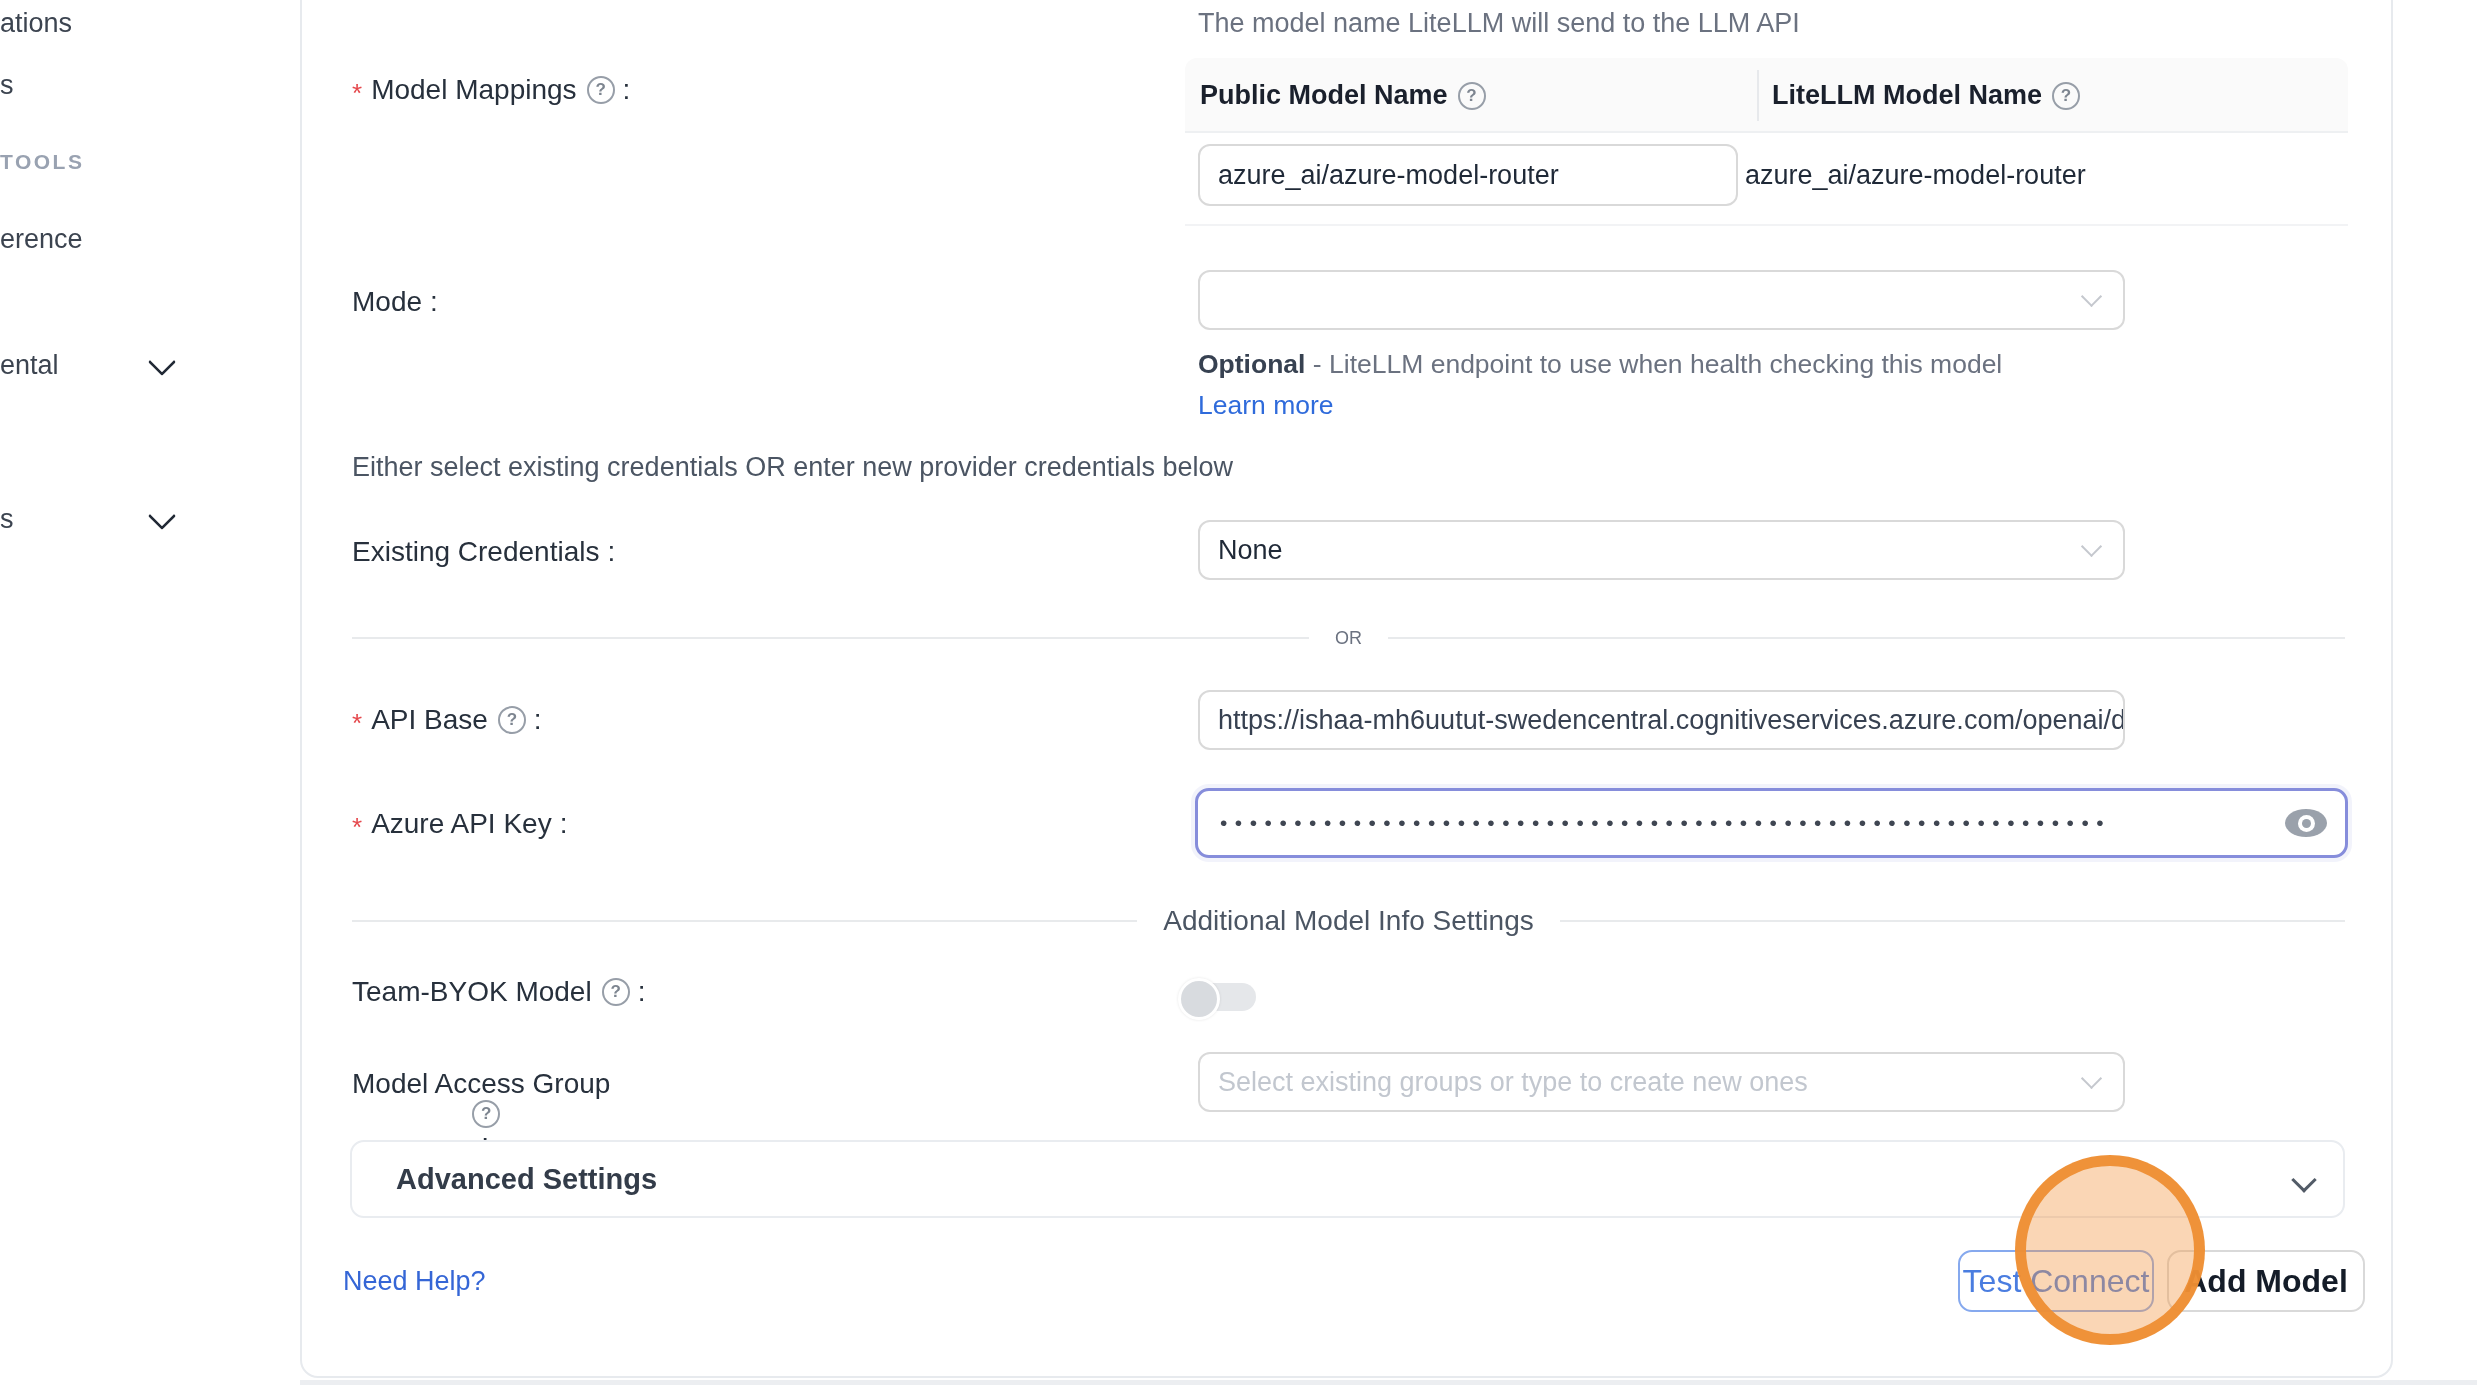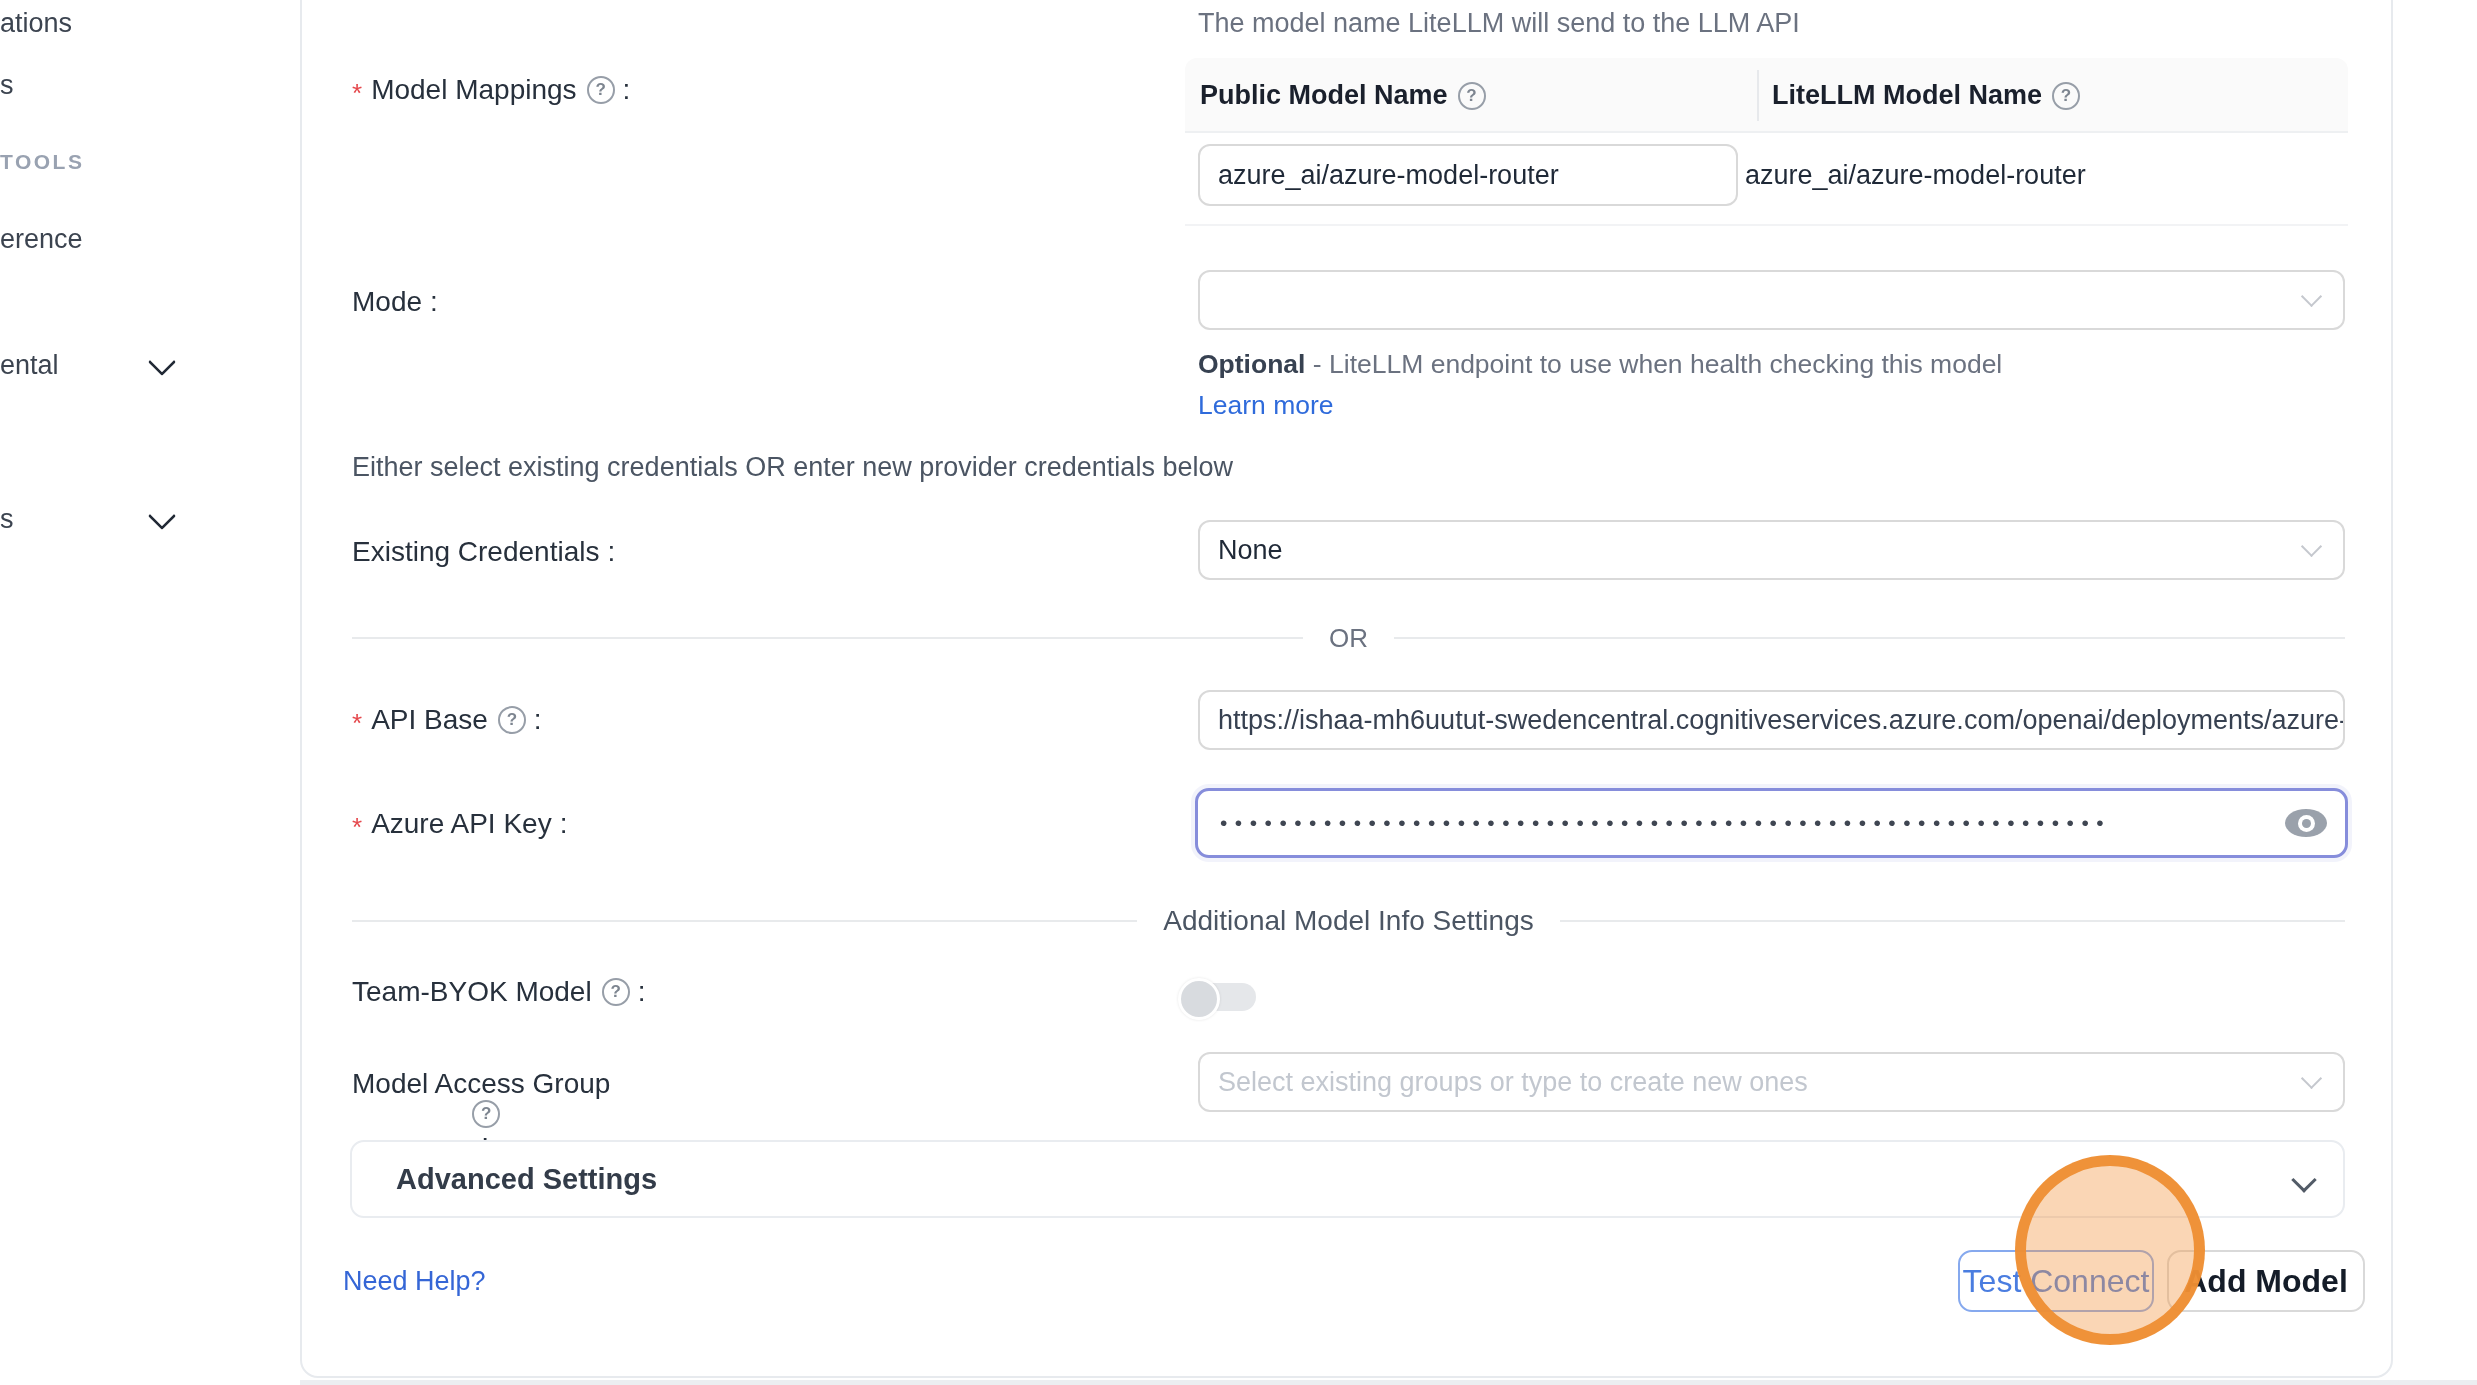"None" .control { width: 1147px -> 927px }
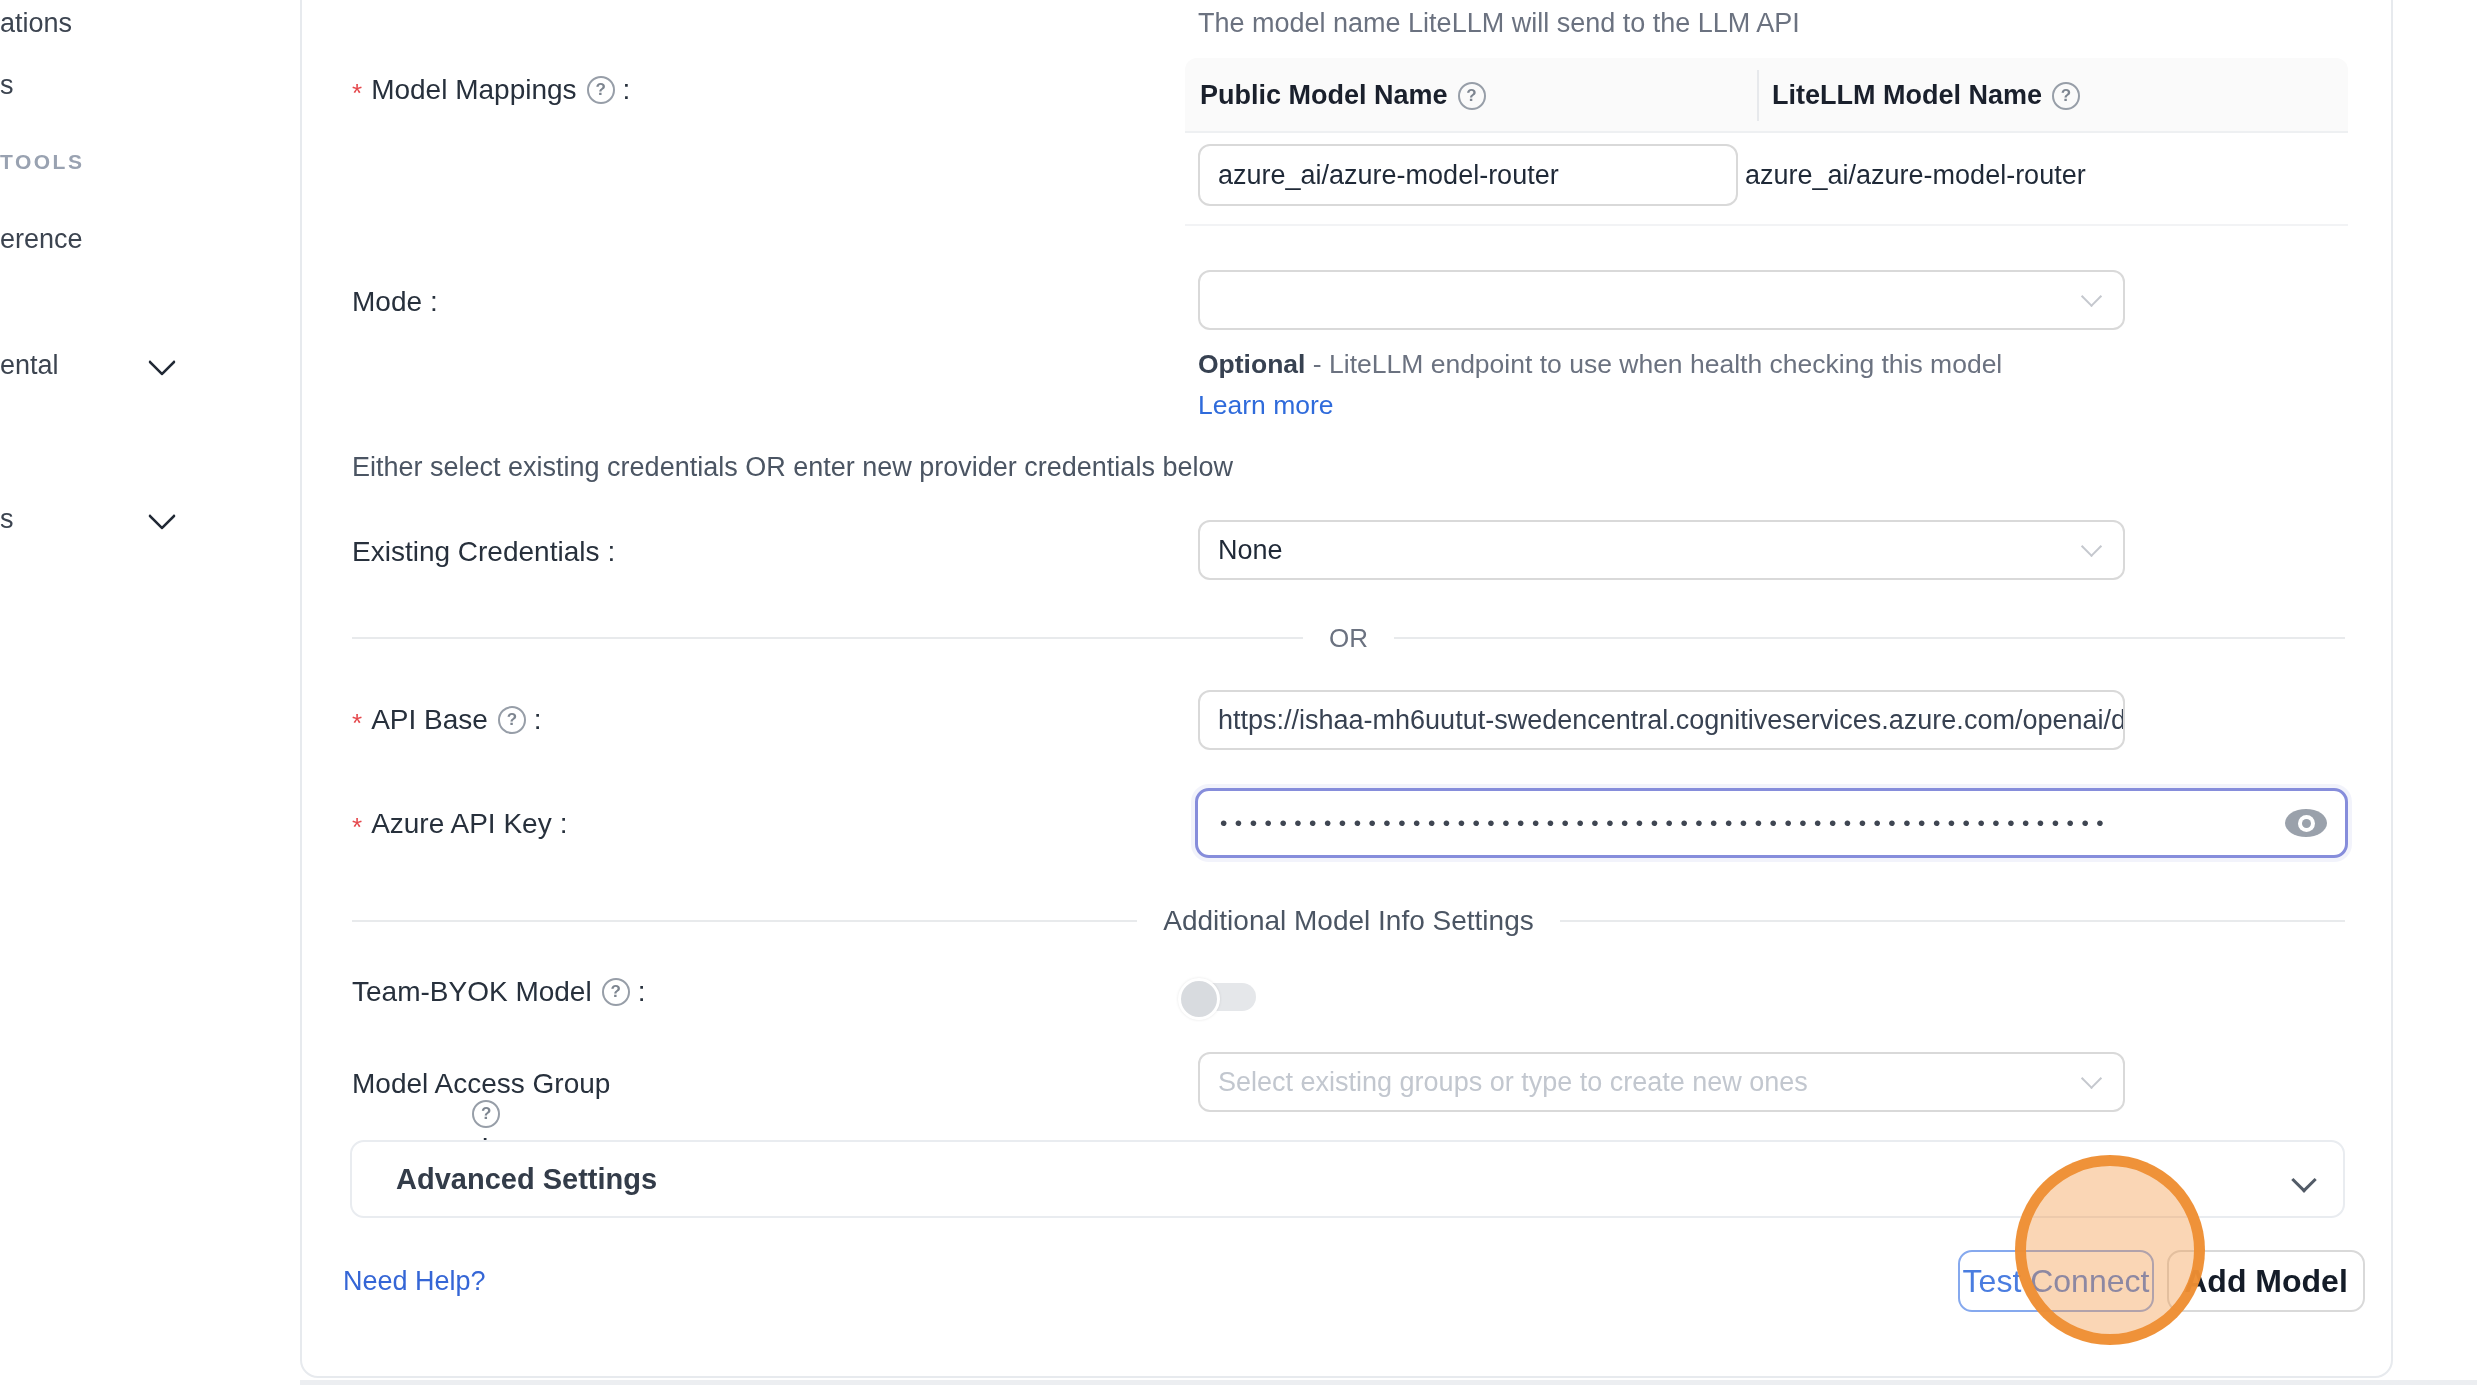"OR" .or-txt { font-size: 26px -> 18px }
